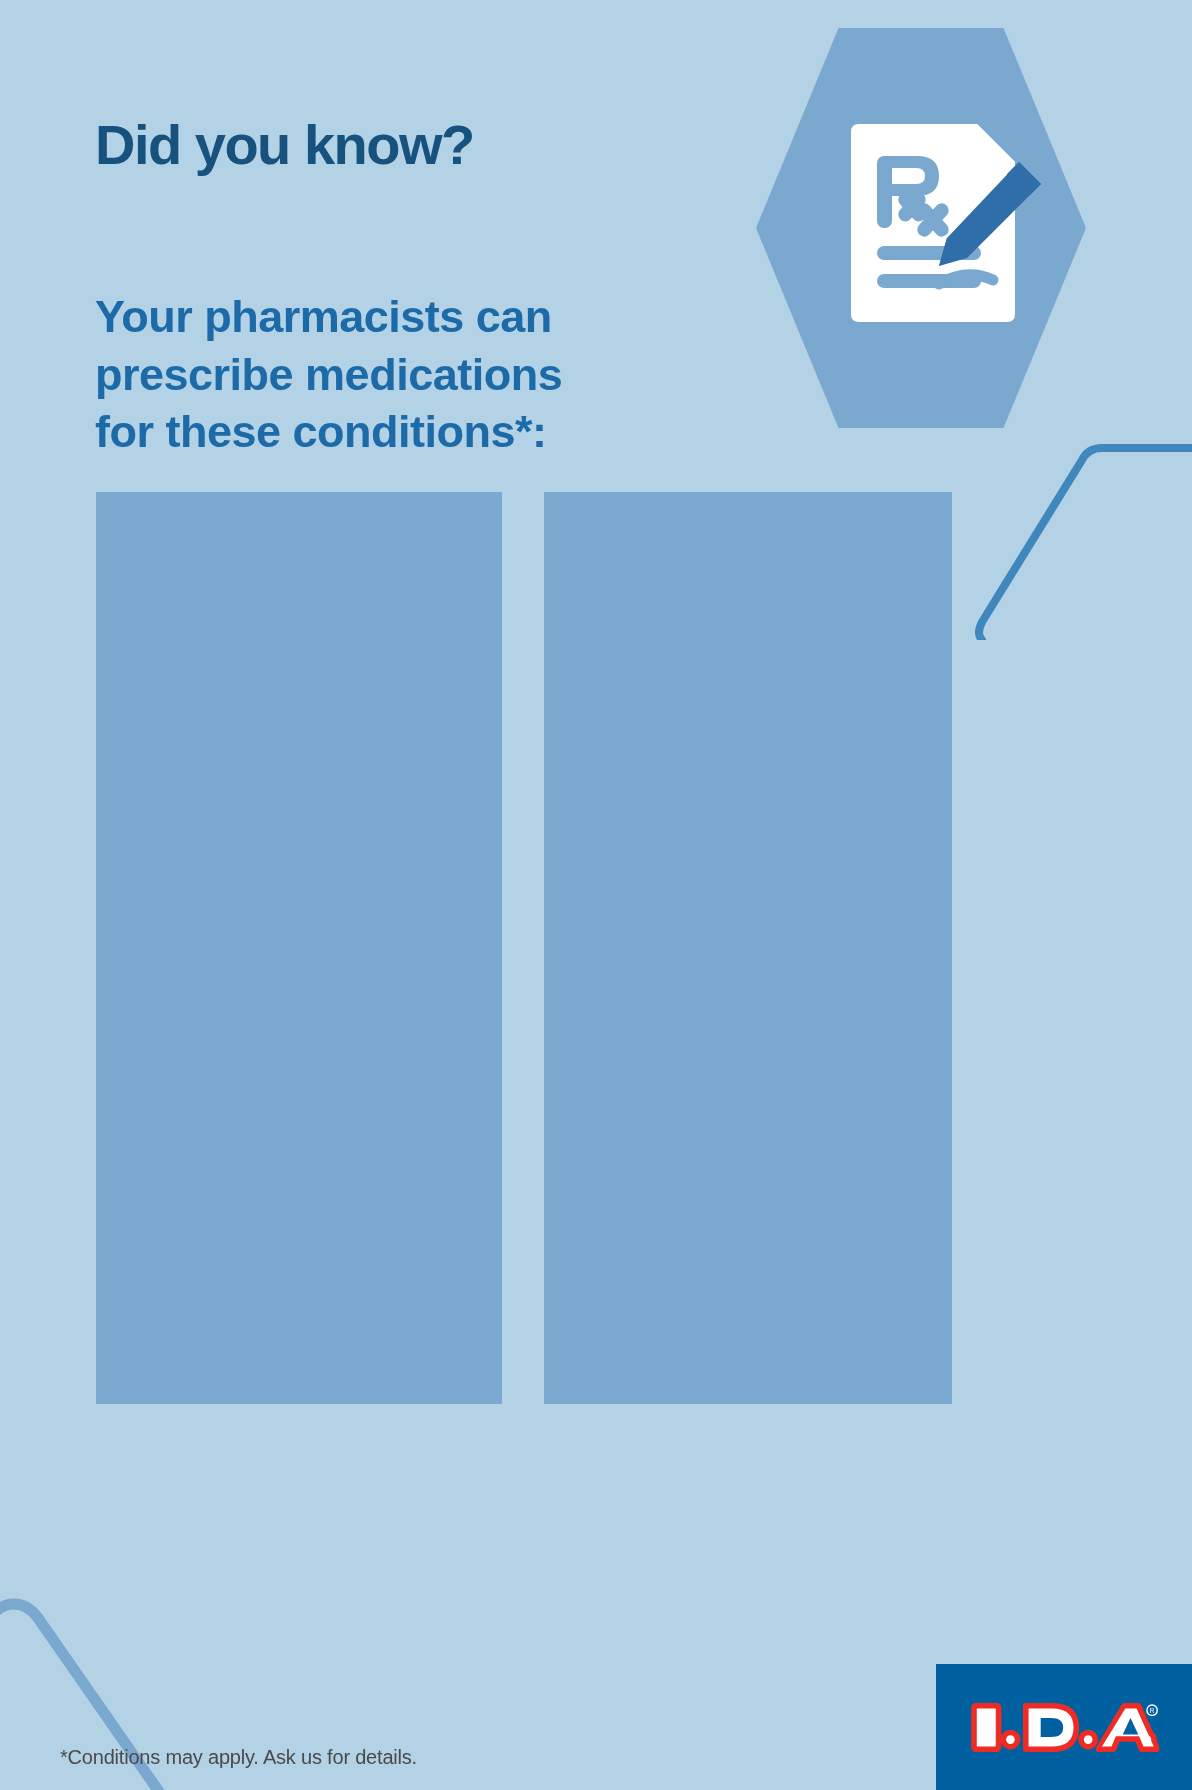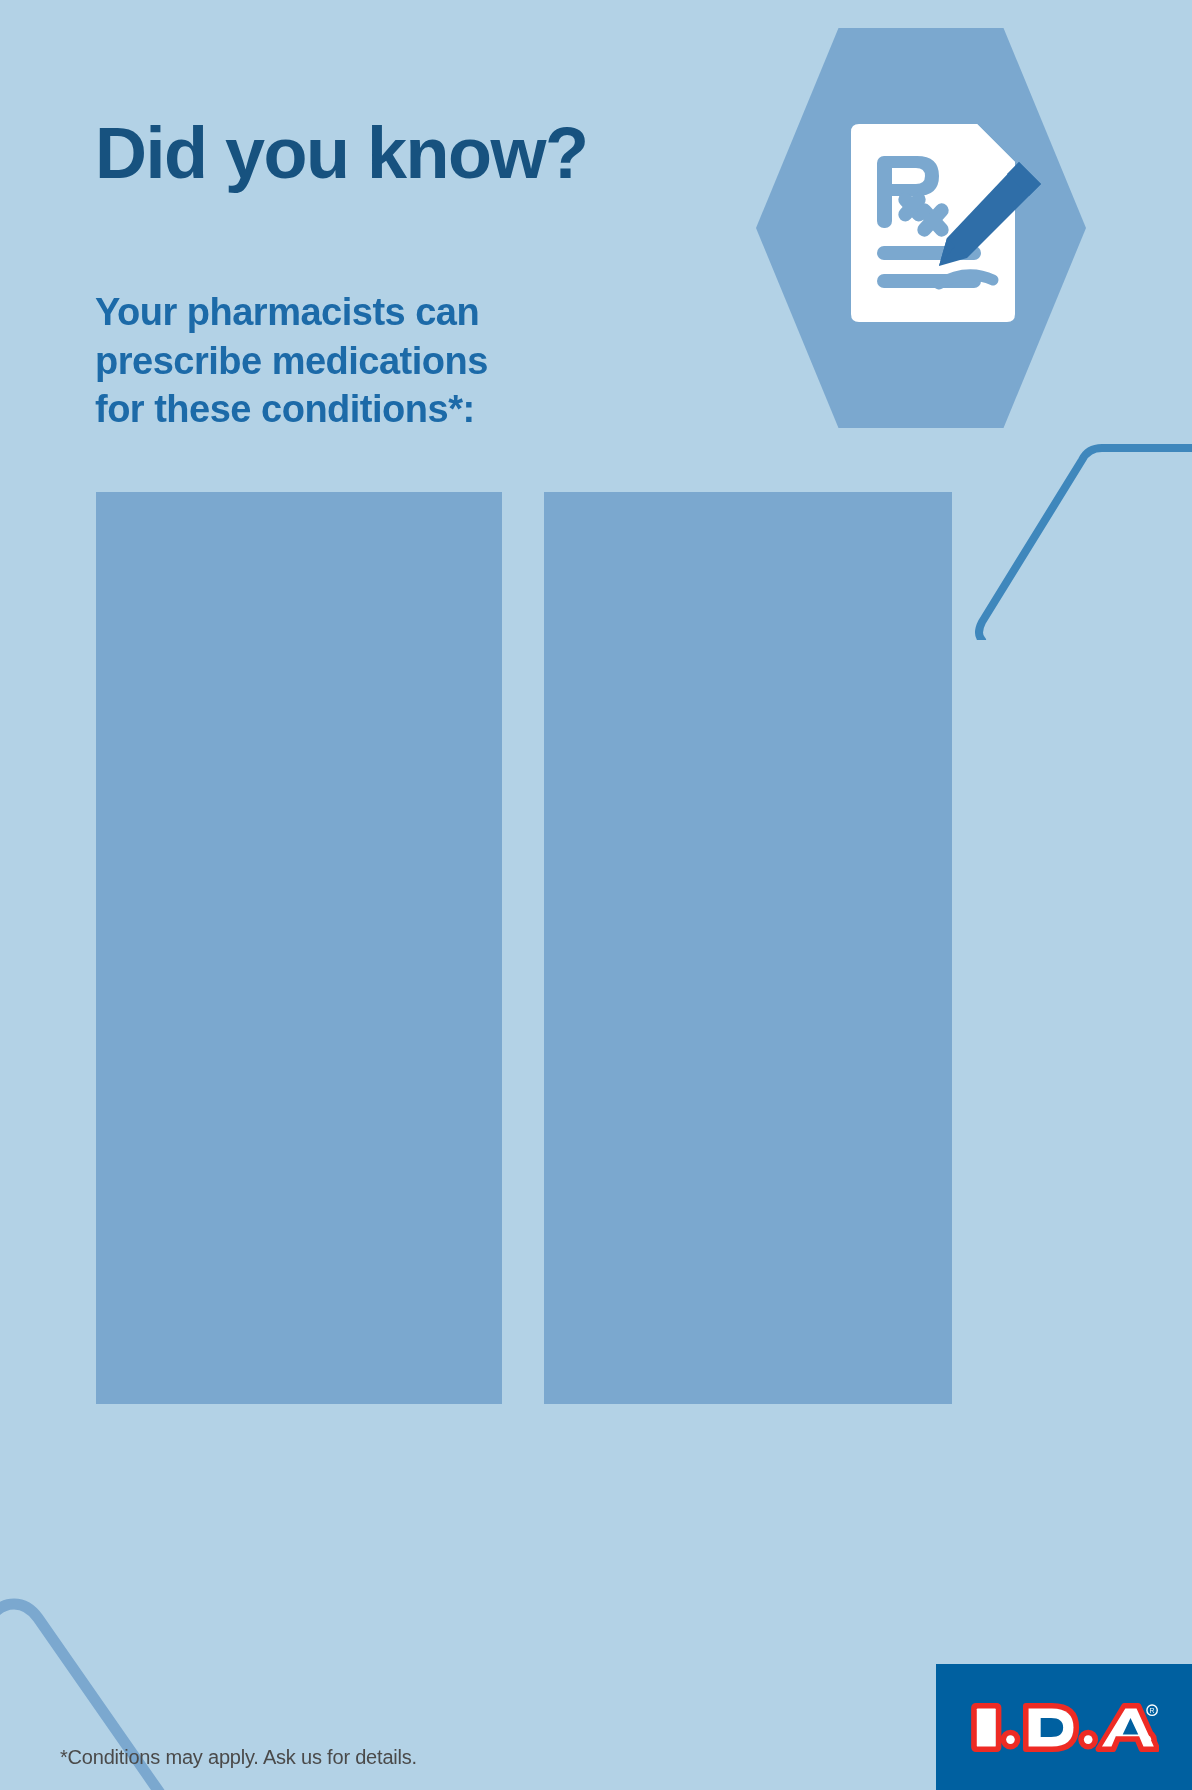"Did you know?" .headline { font-size: 72px -> 56px }
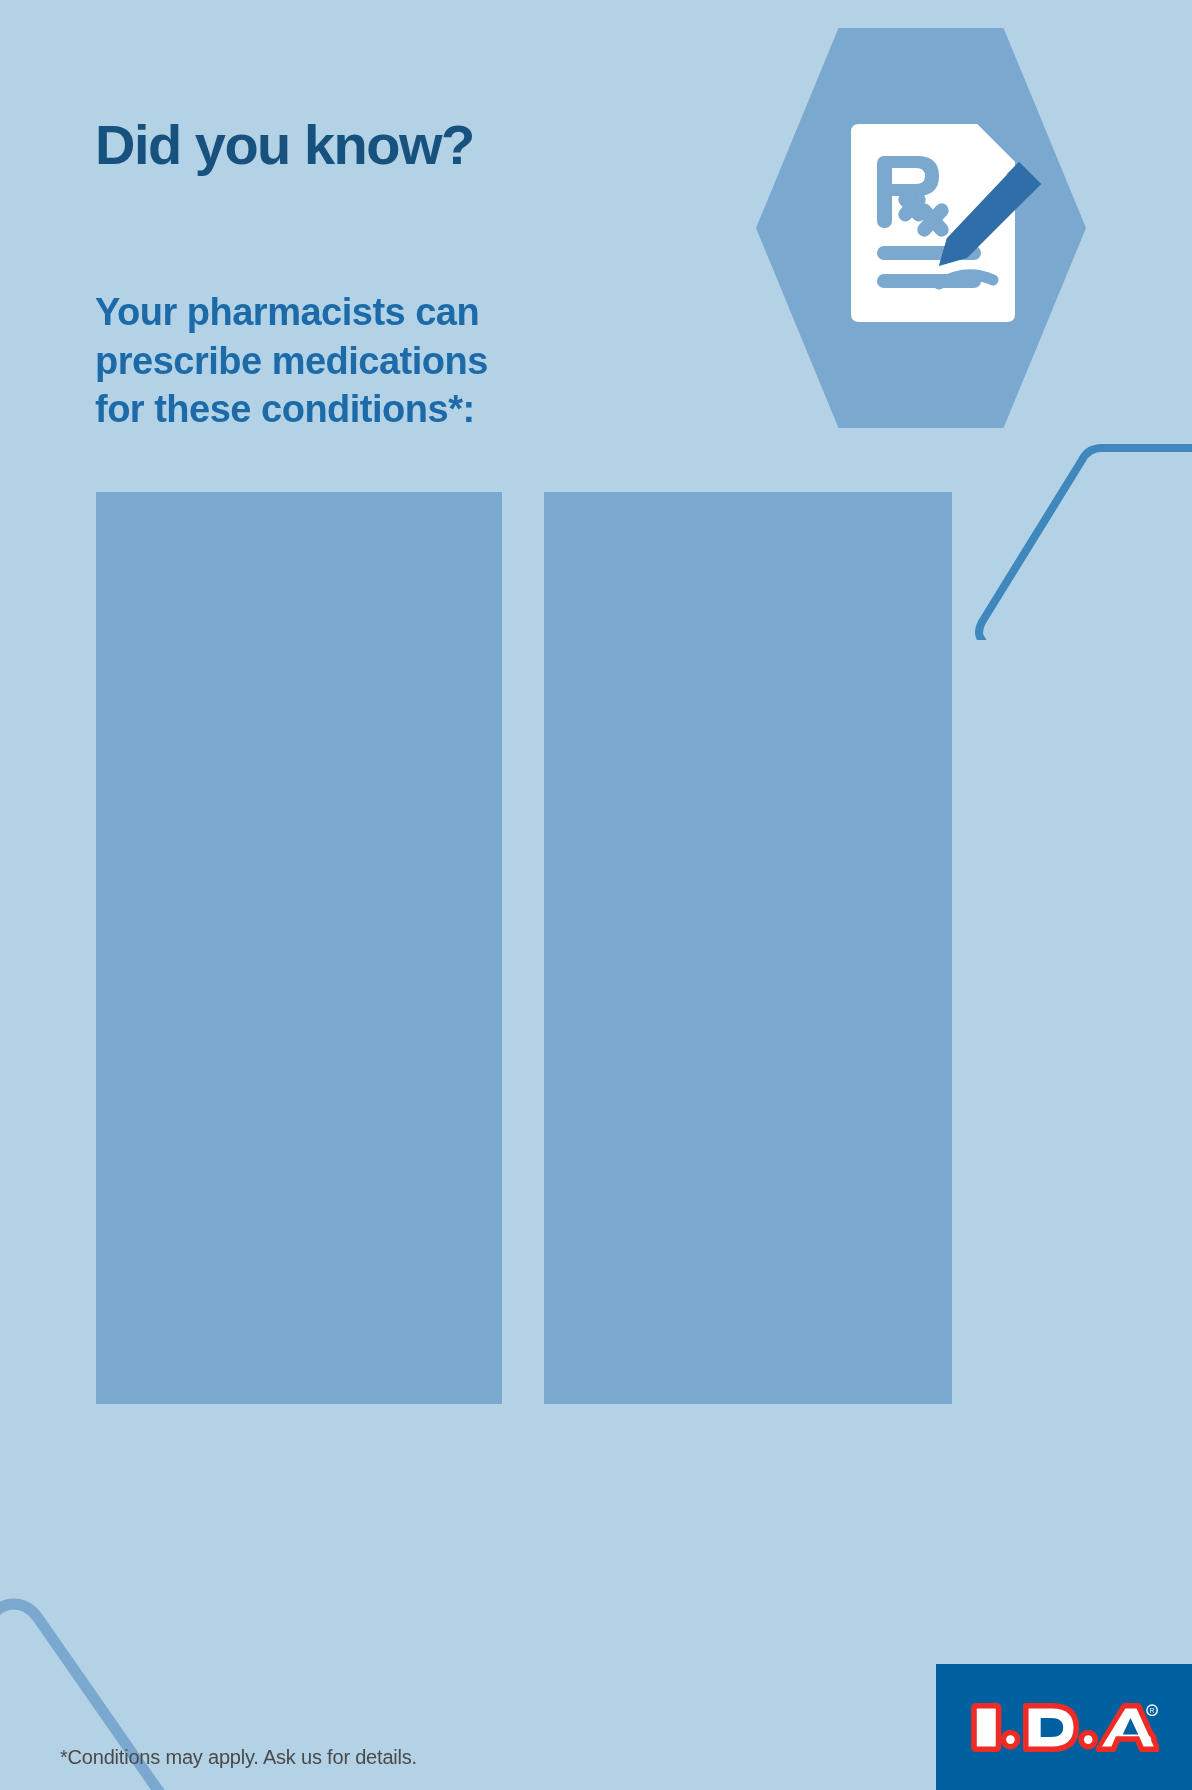"Your pharmacists can" .subhead { font-size: 38px -> 45px }
